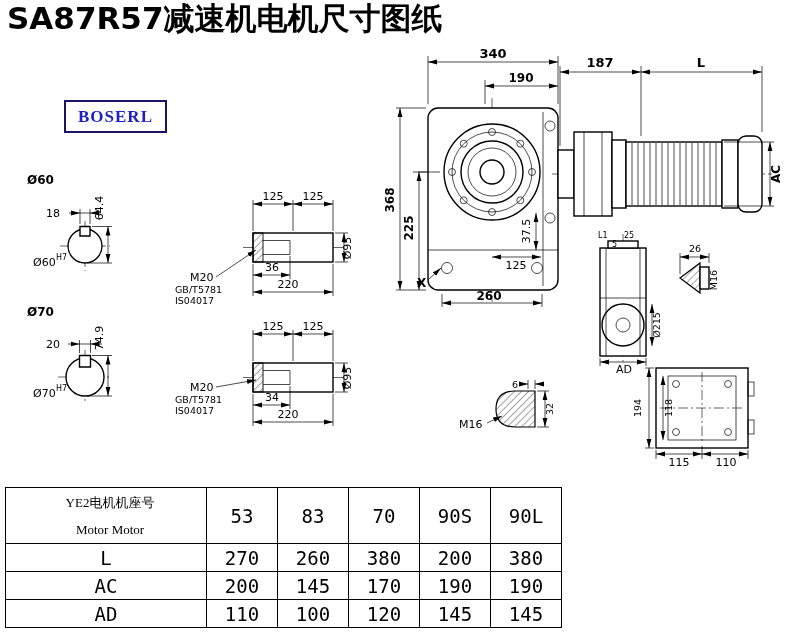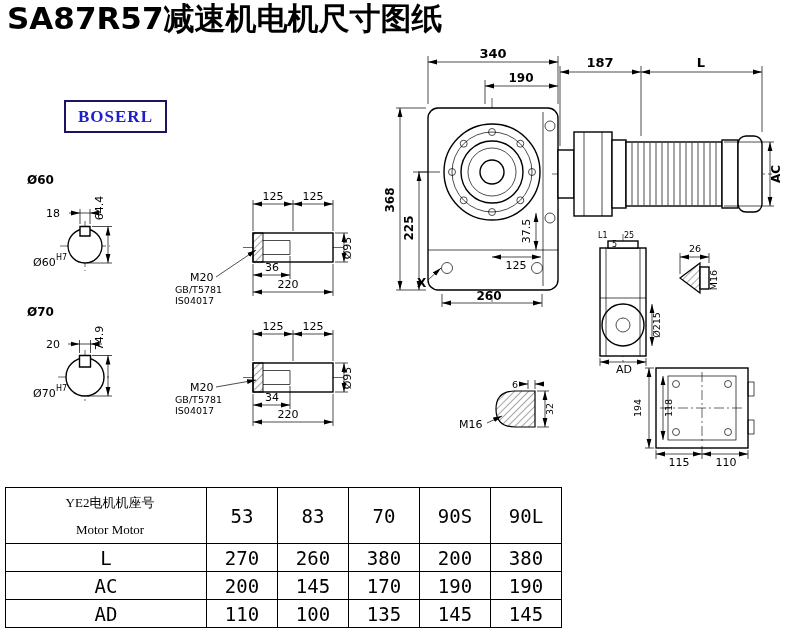"135" td.sz { text: 135 -> 120 }
